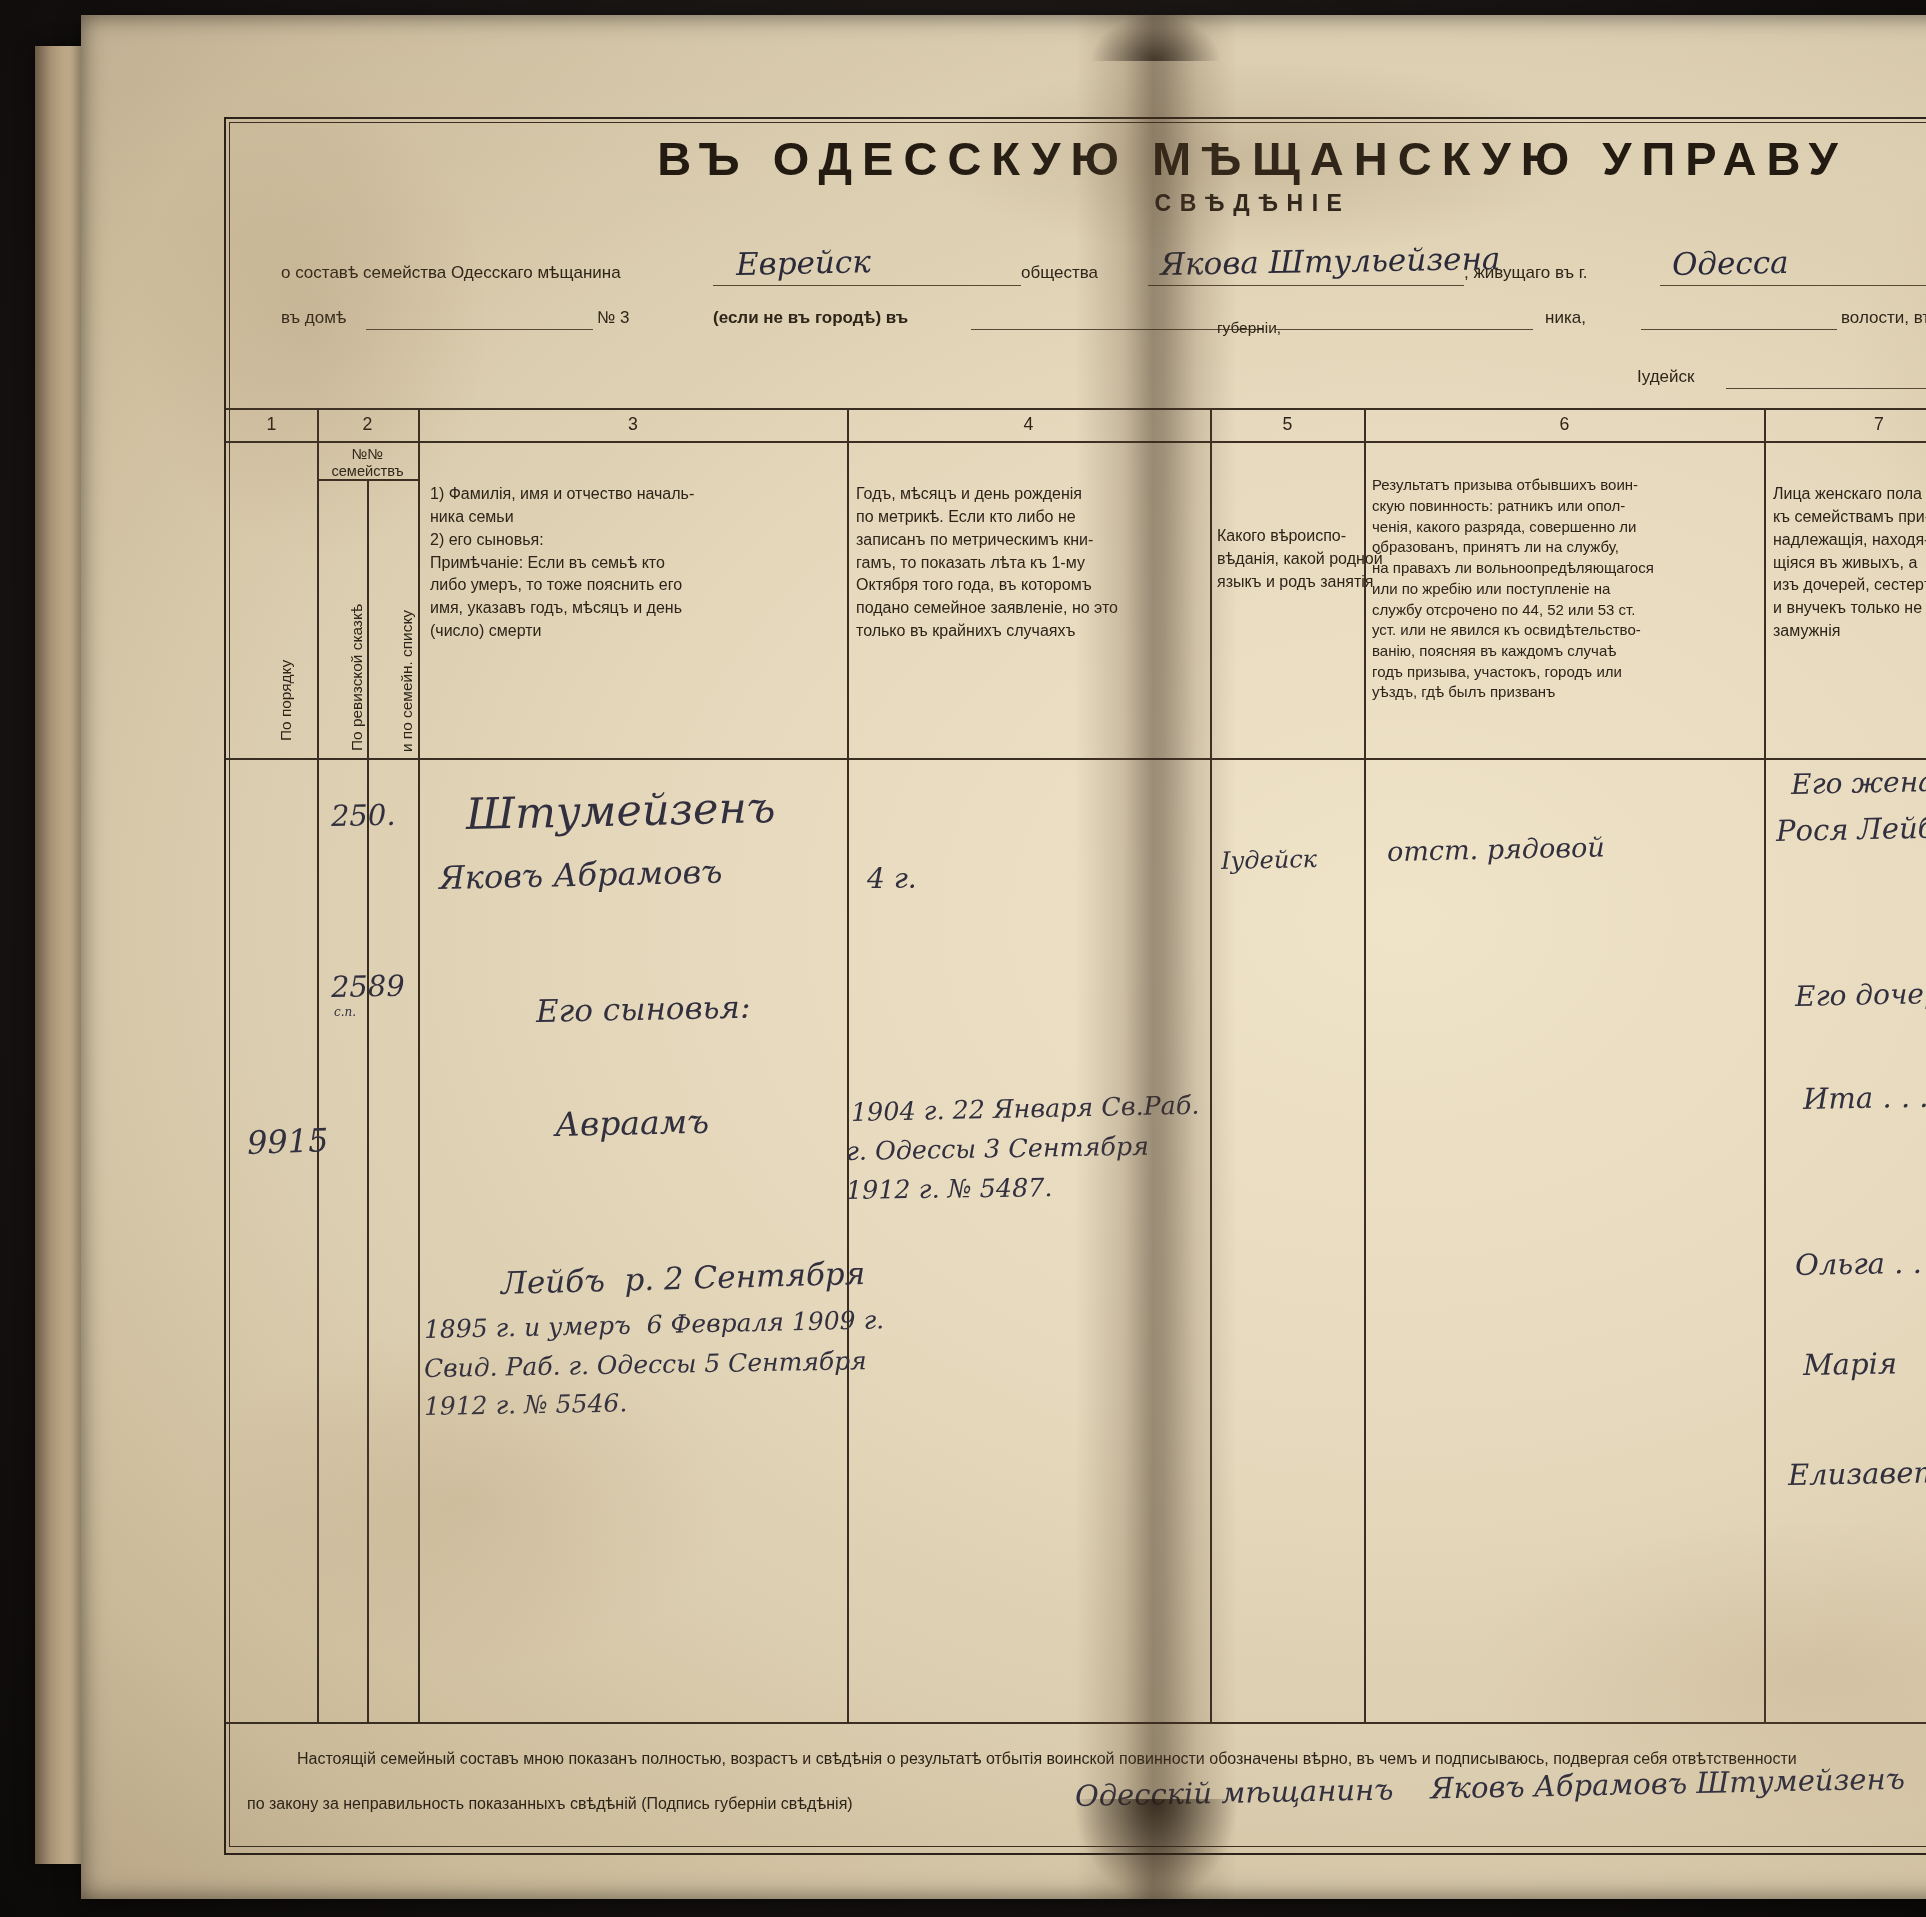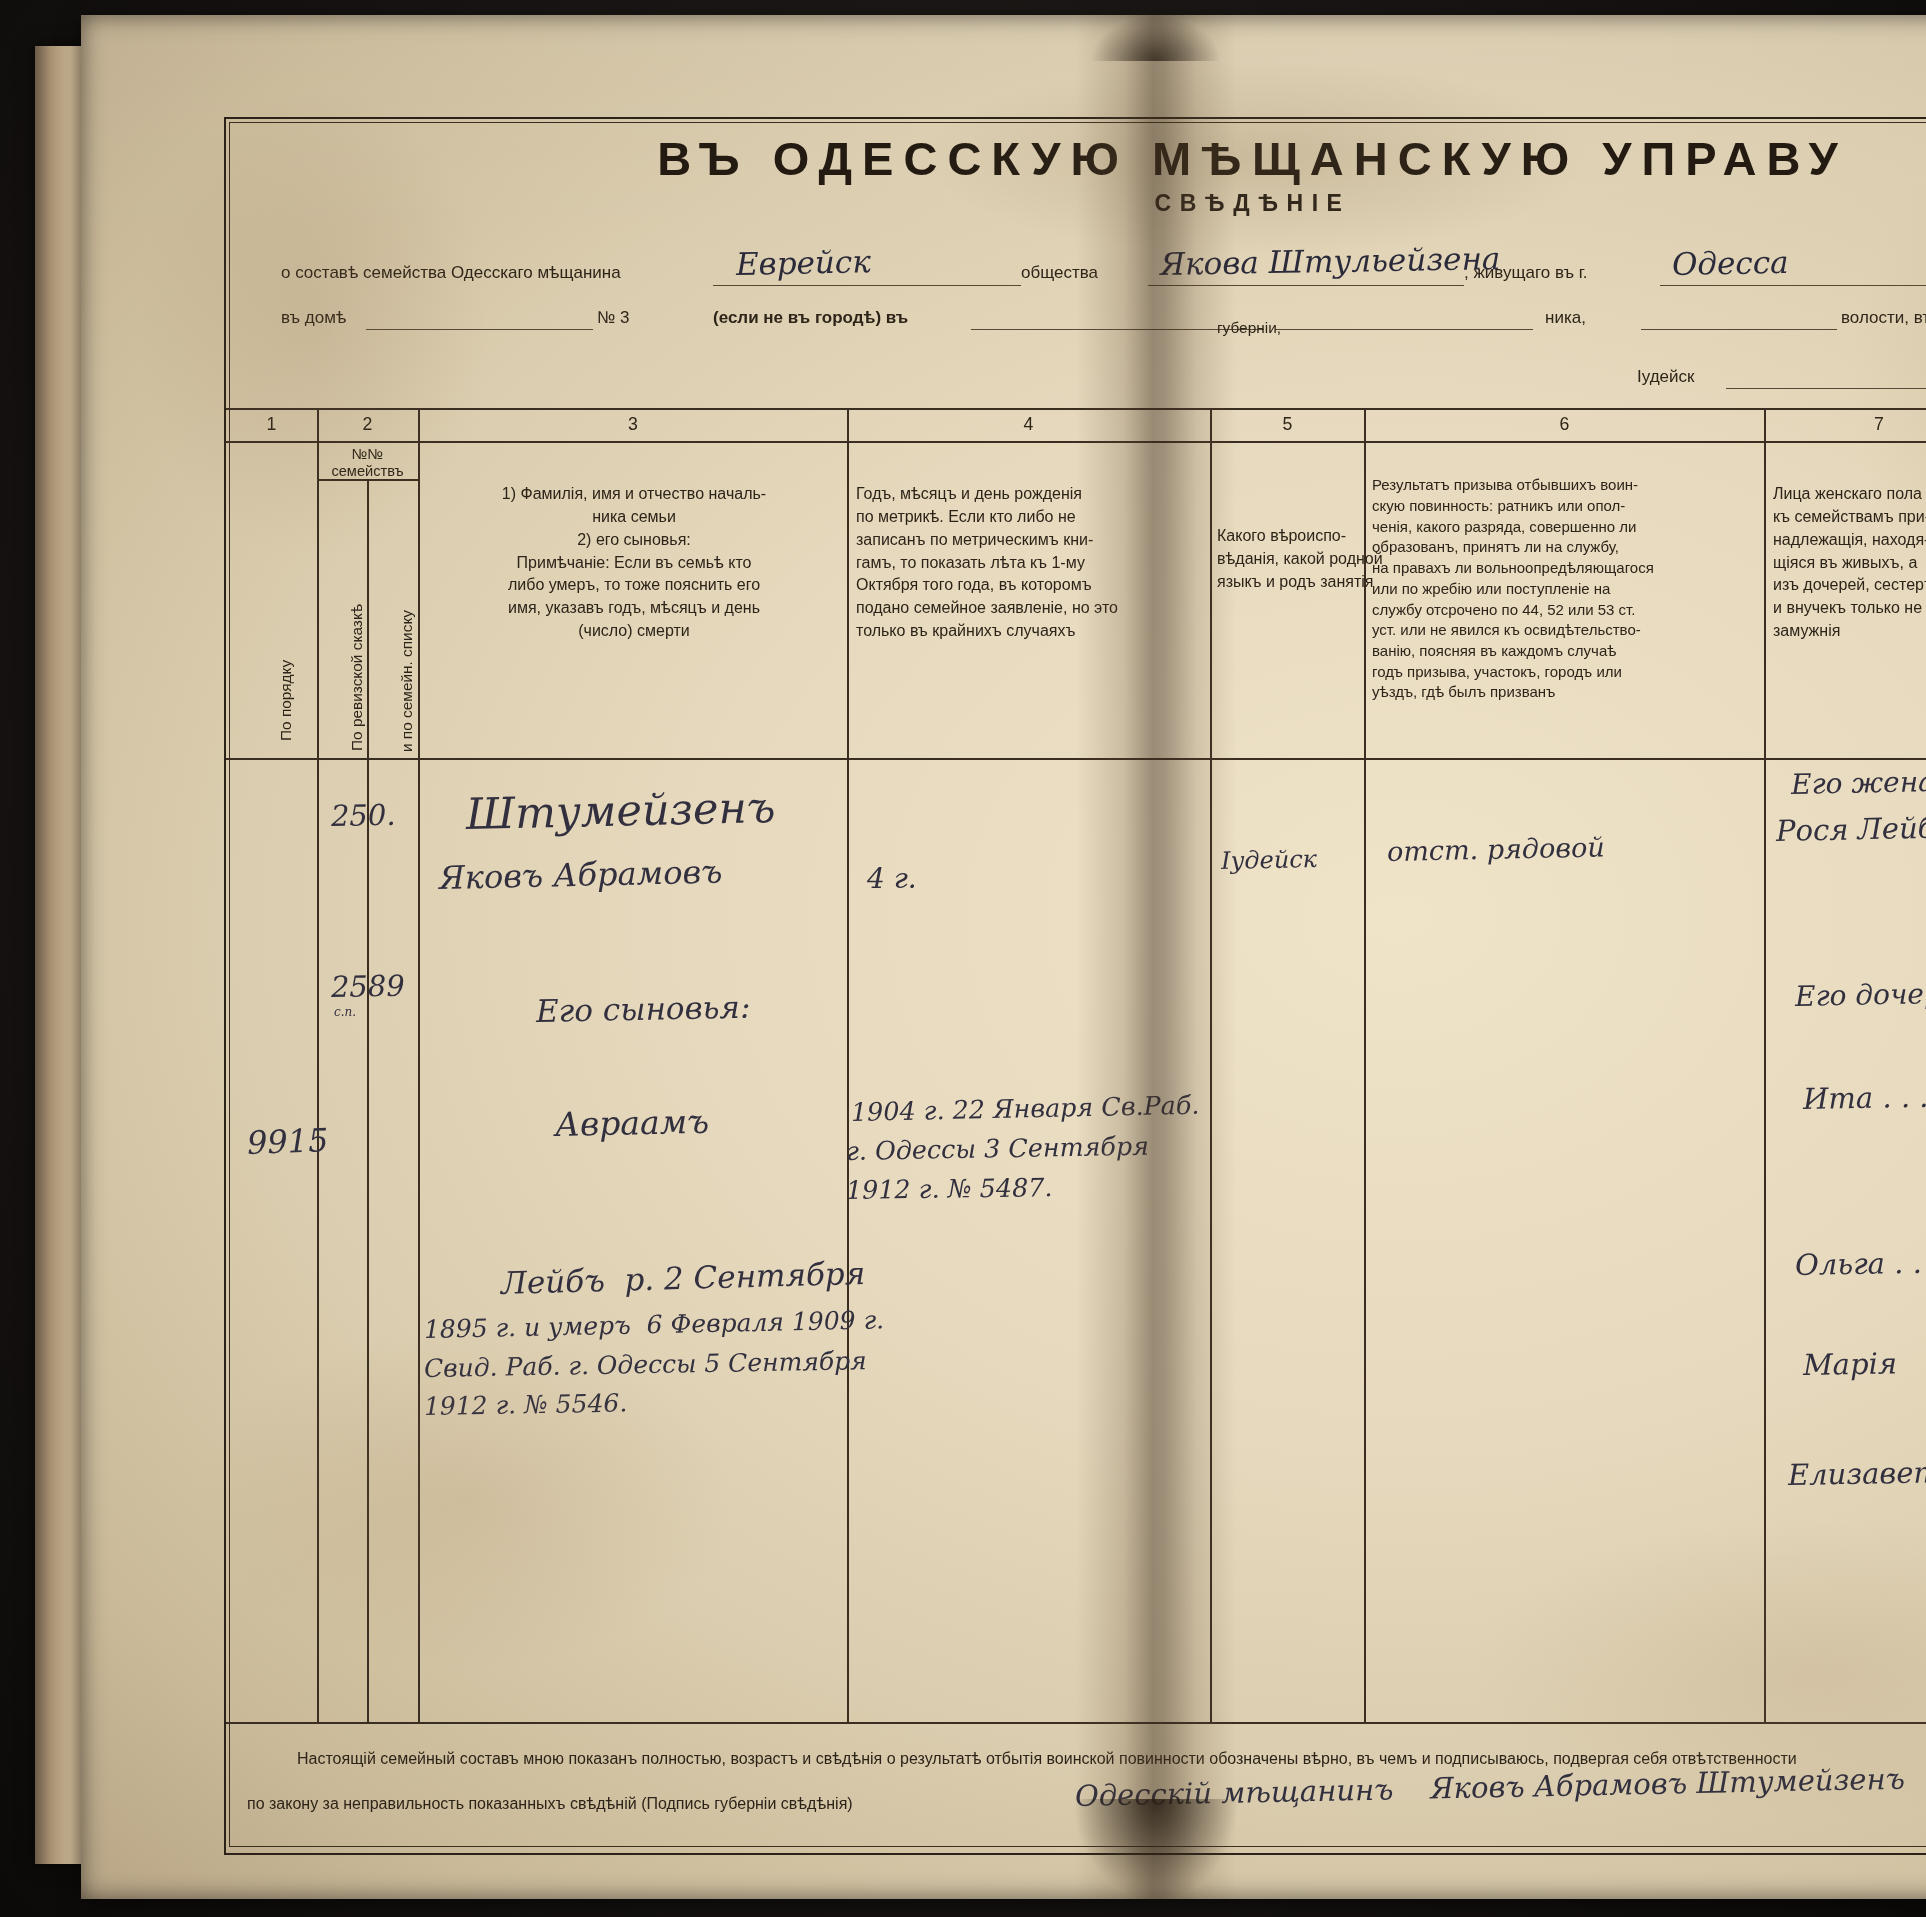"1) Фамилія, имя и отчество" div.colhead { text-align: center -> none }
